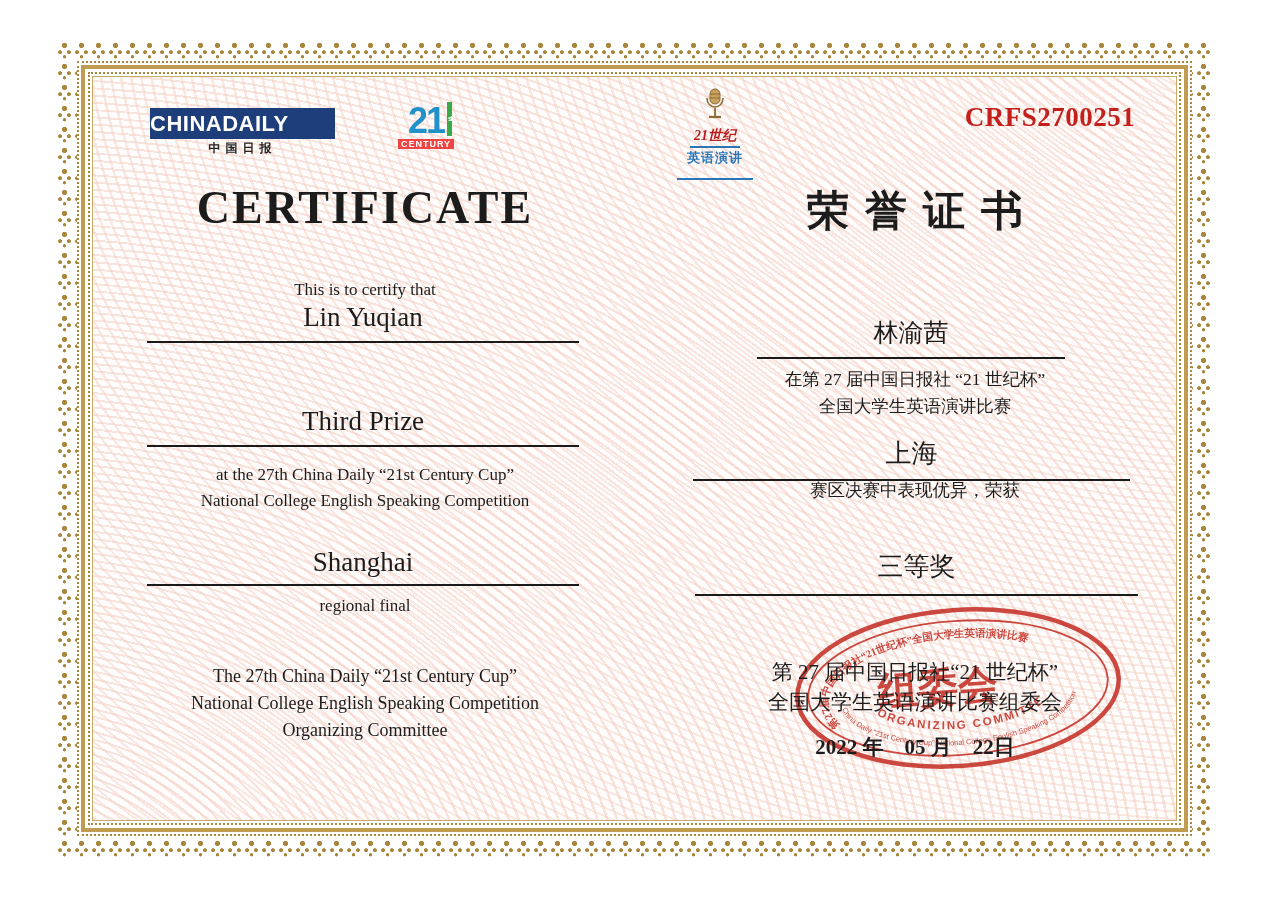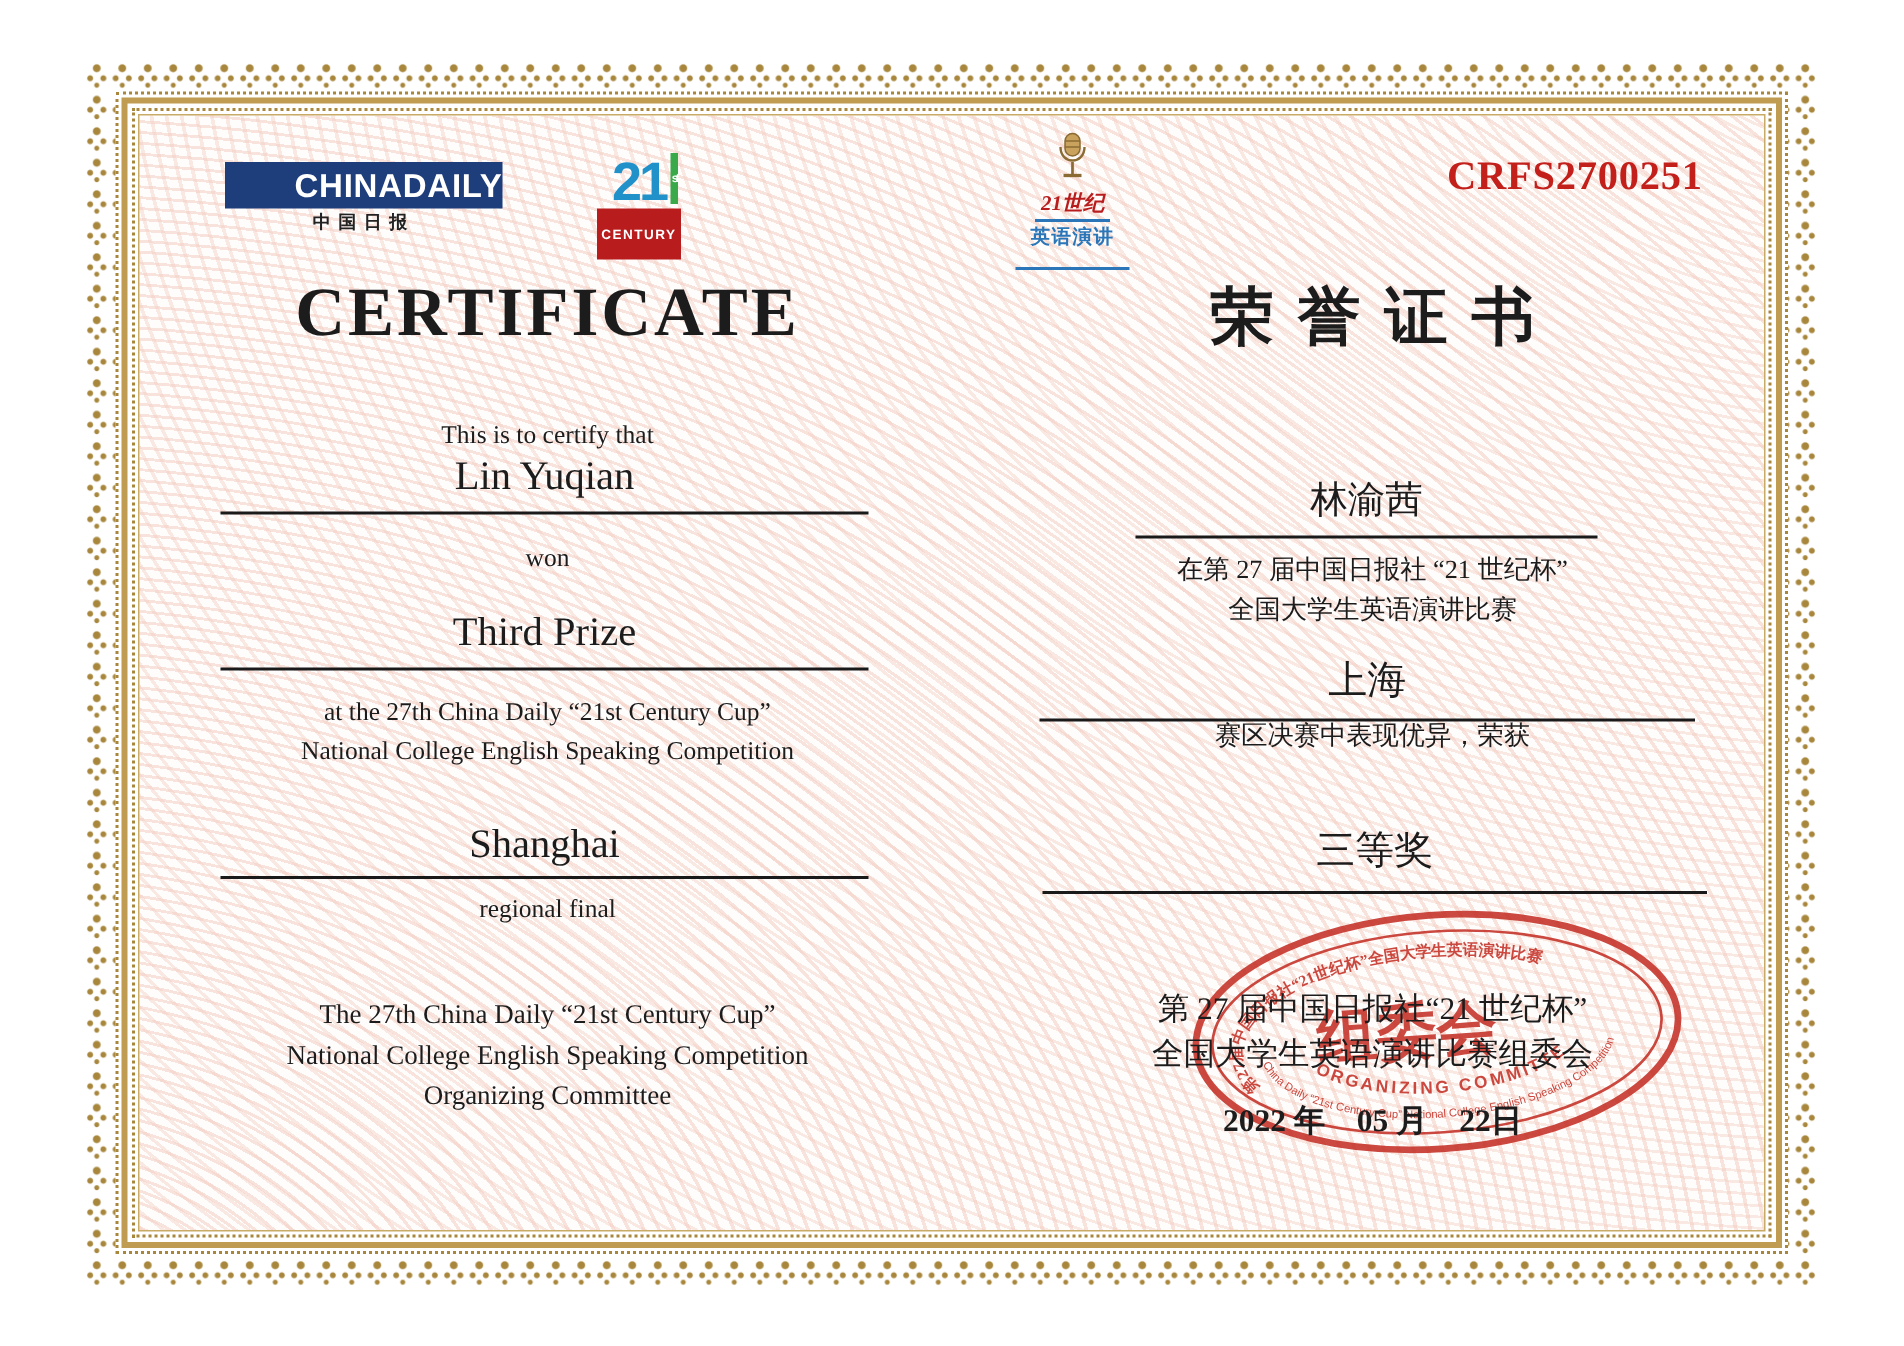"CHINADAILY" .cd-box { text-align: right -> left }
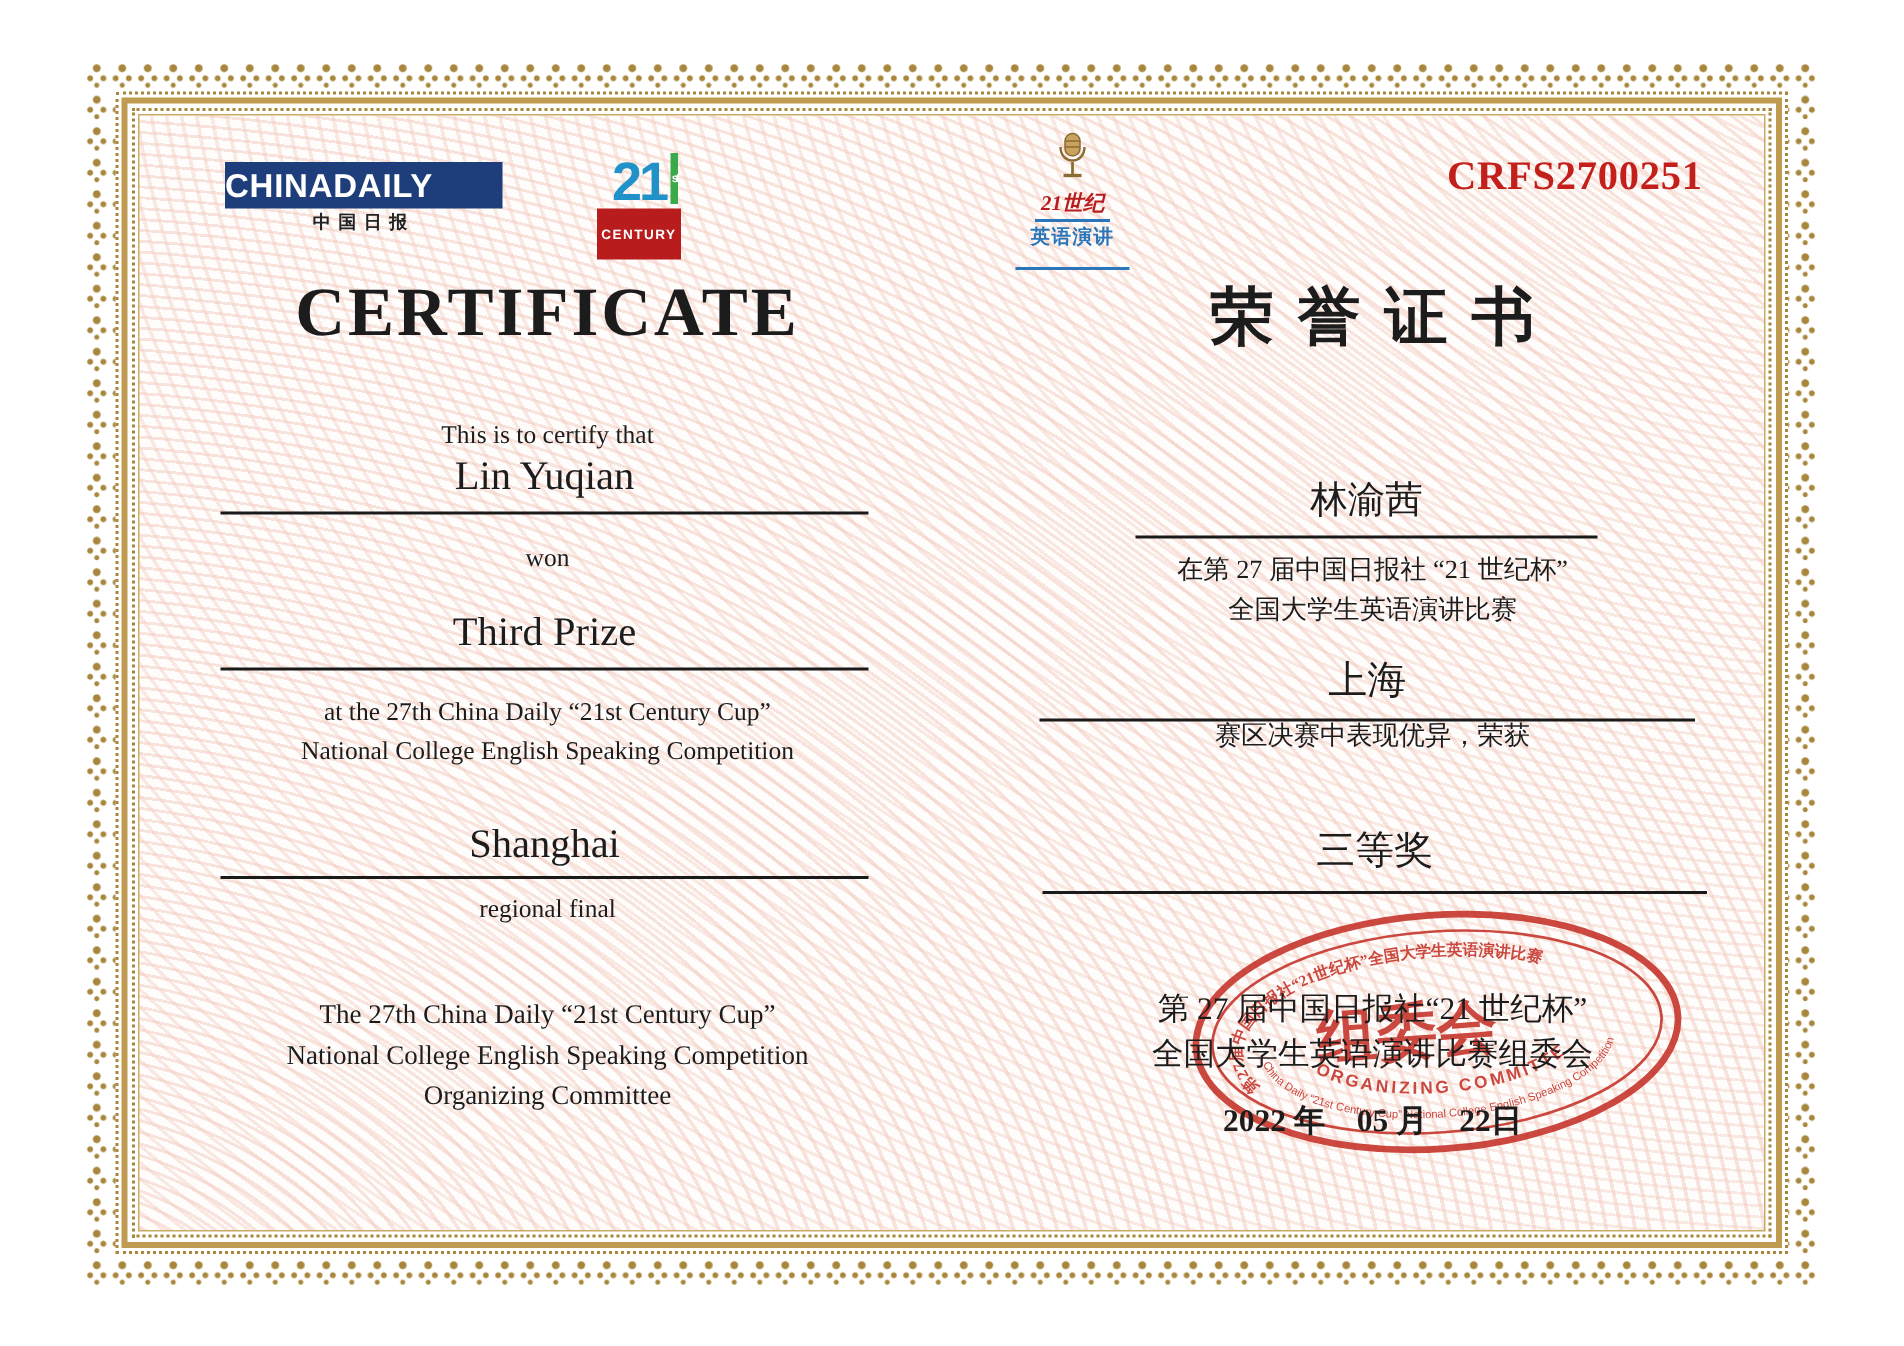"CENTURY" .c21-bar { background: #b91c1c -> #ef4444; padding: 12px 2px -> 0 2px }
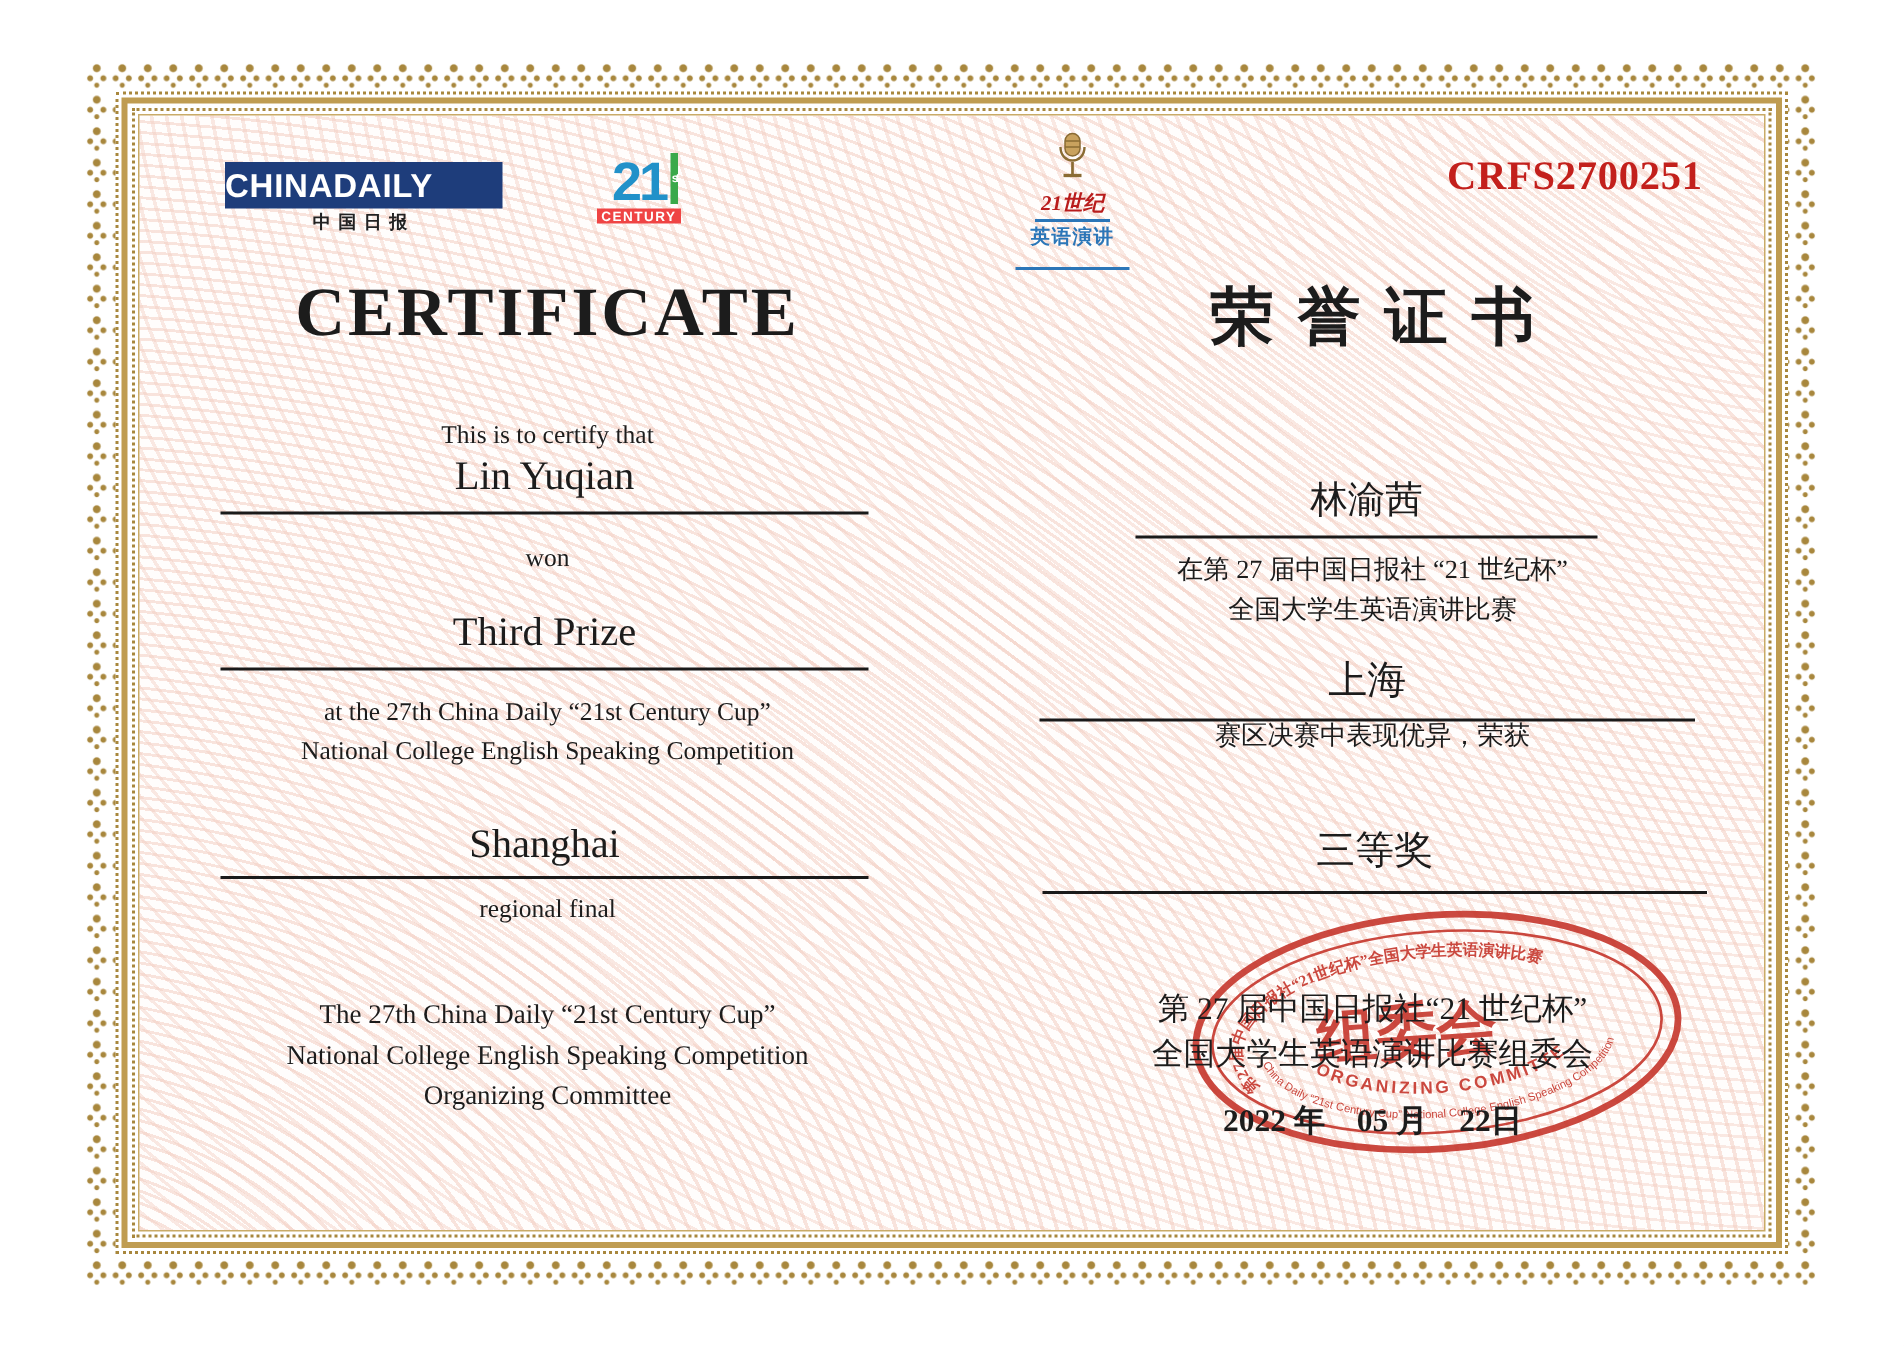"won" div.abs { html: <div>won</div> -> none }
